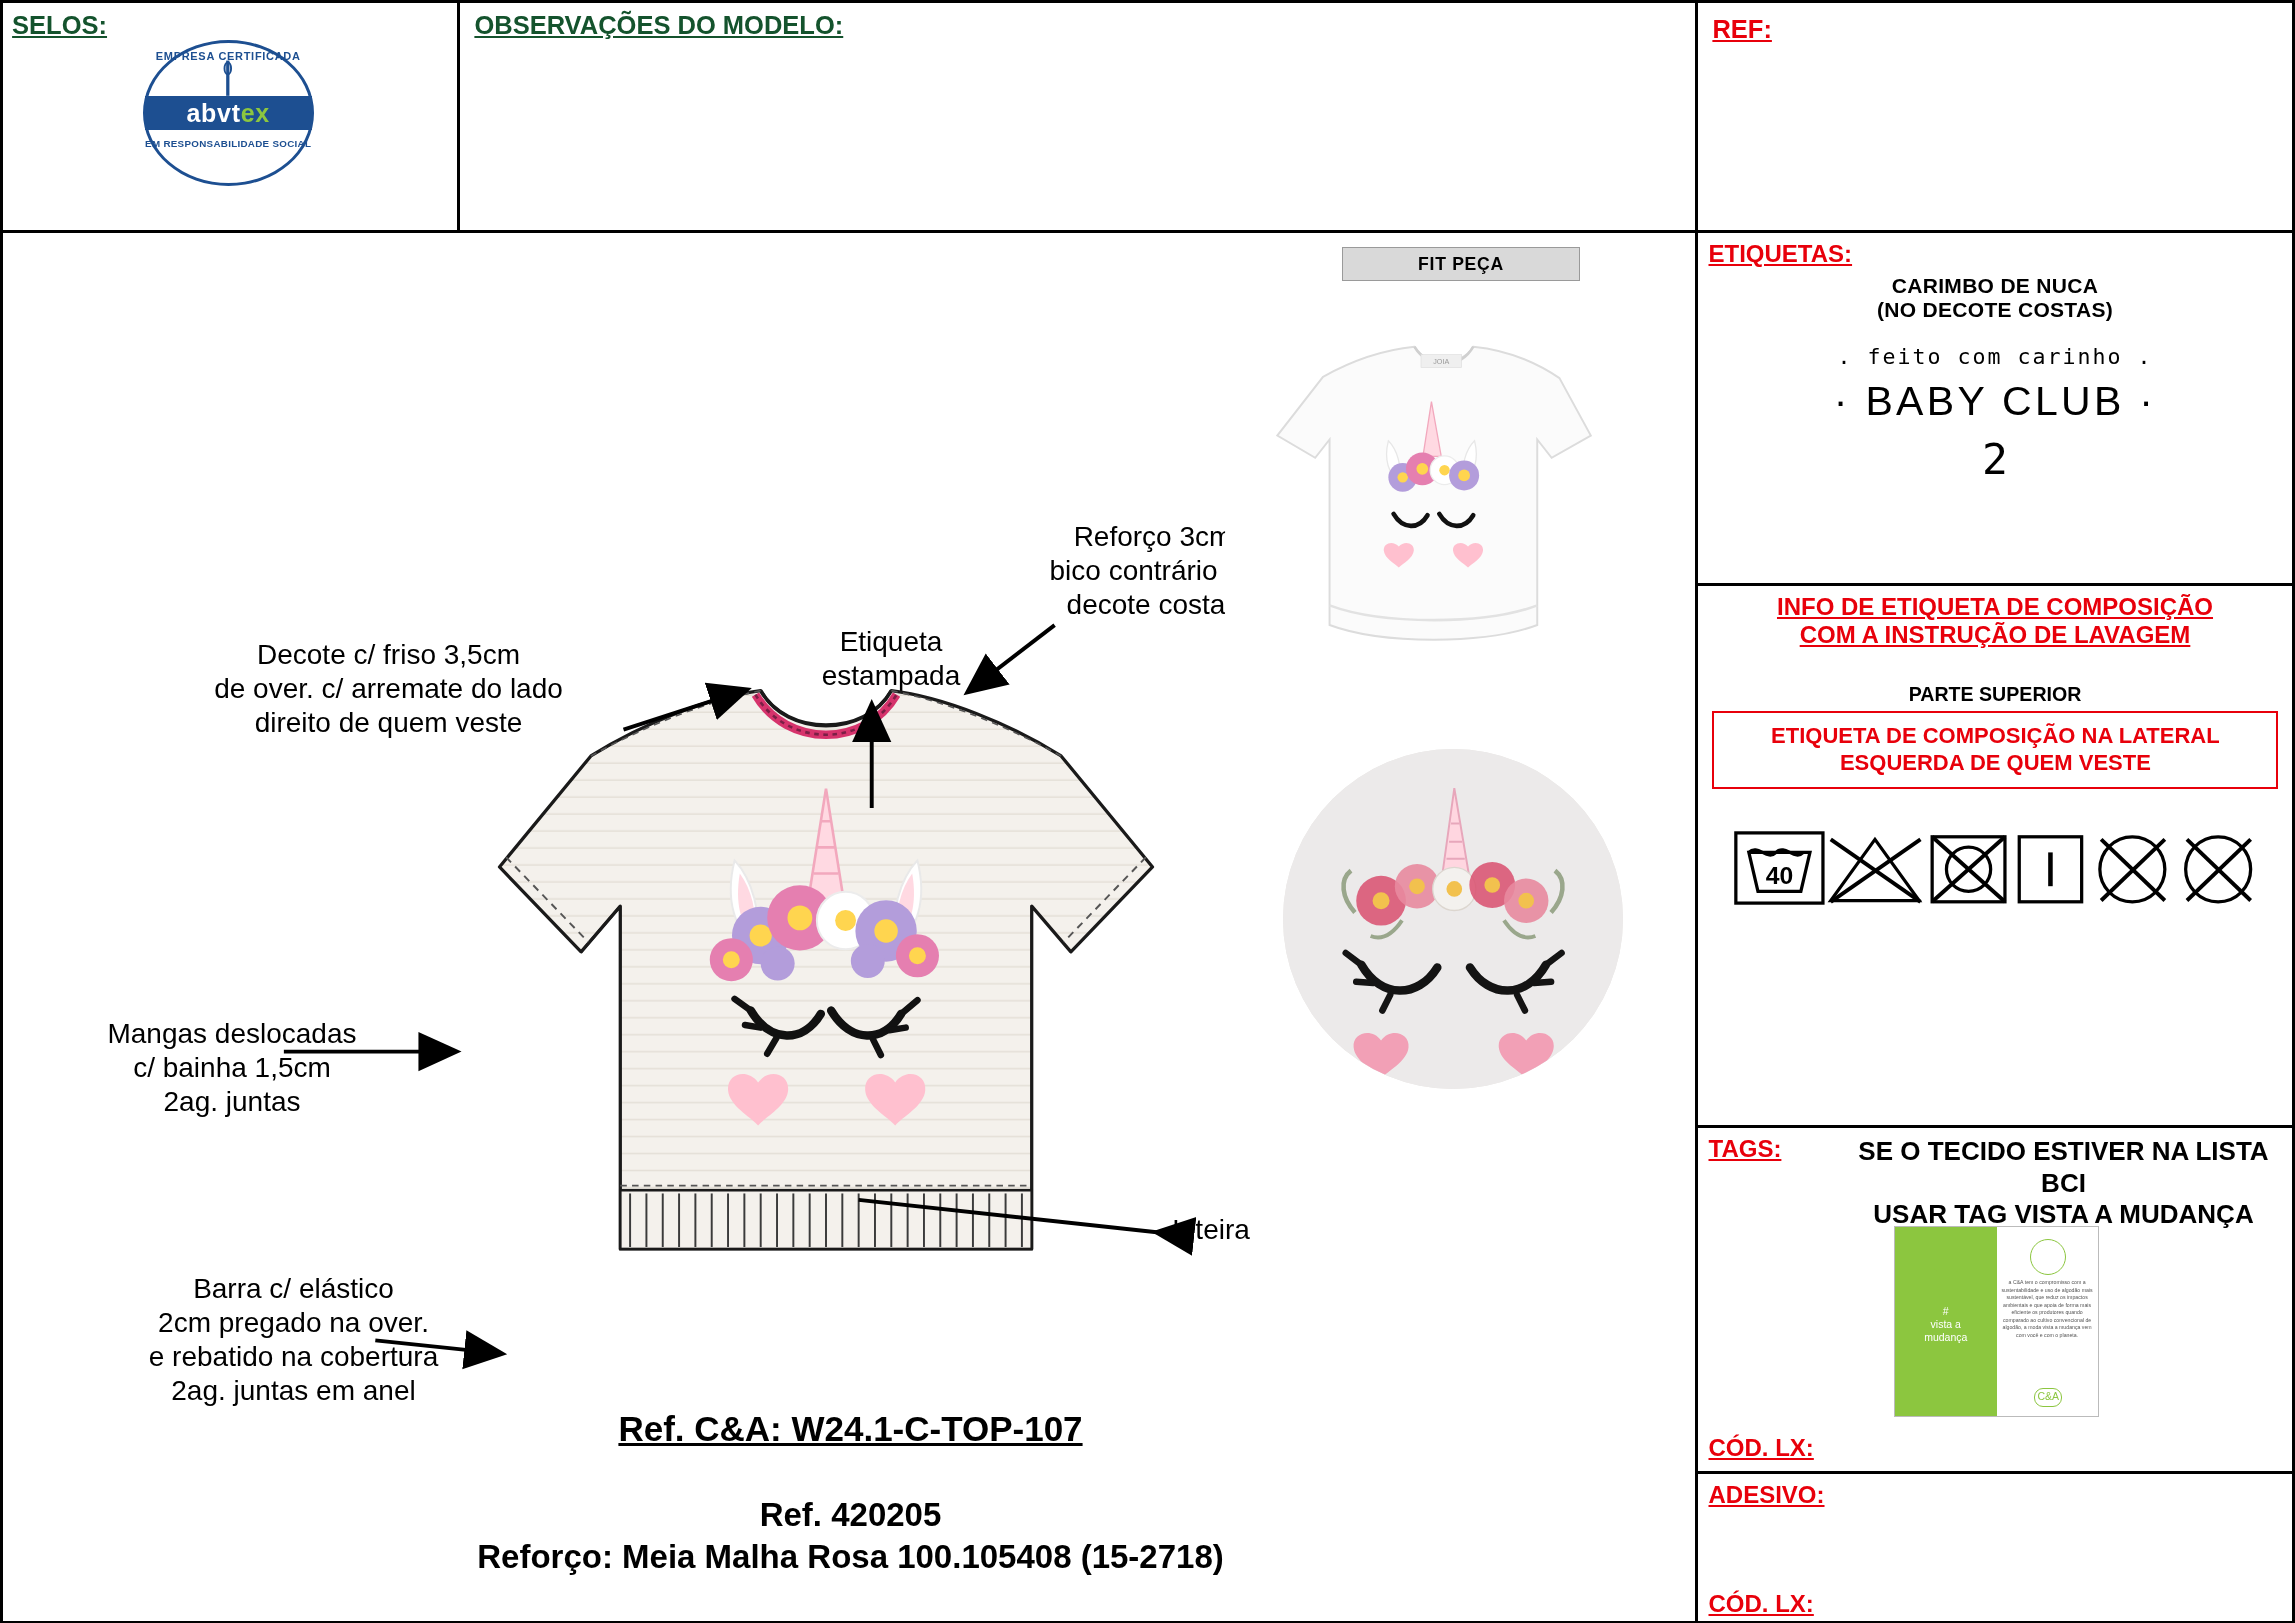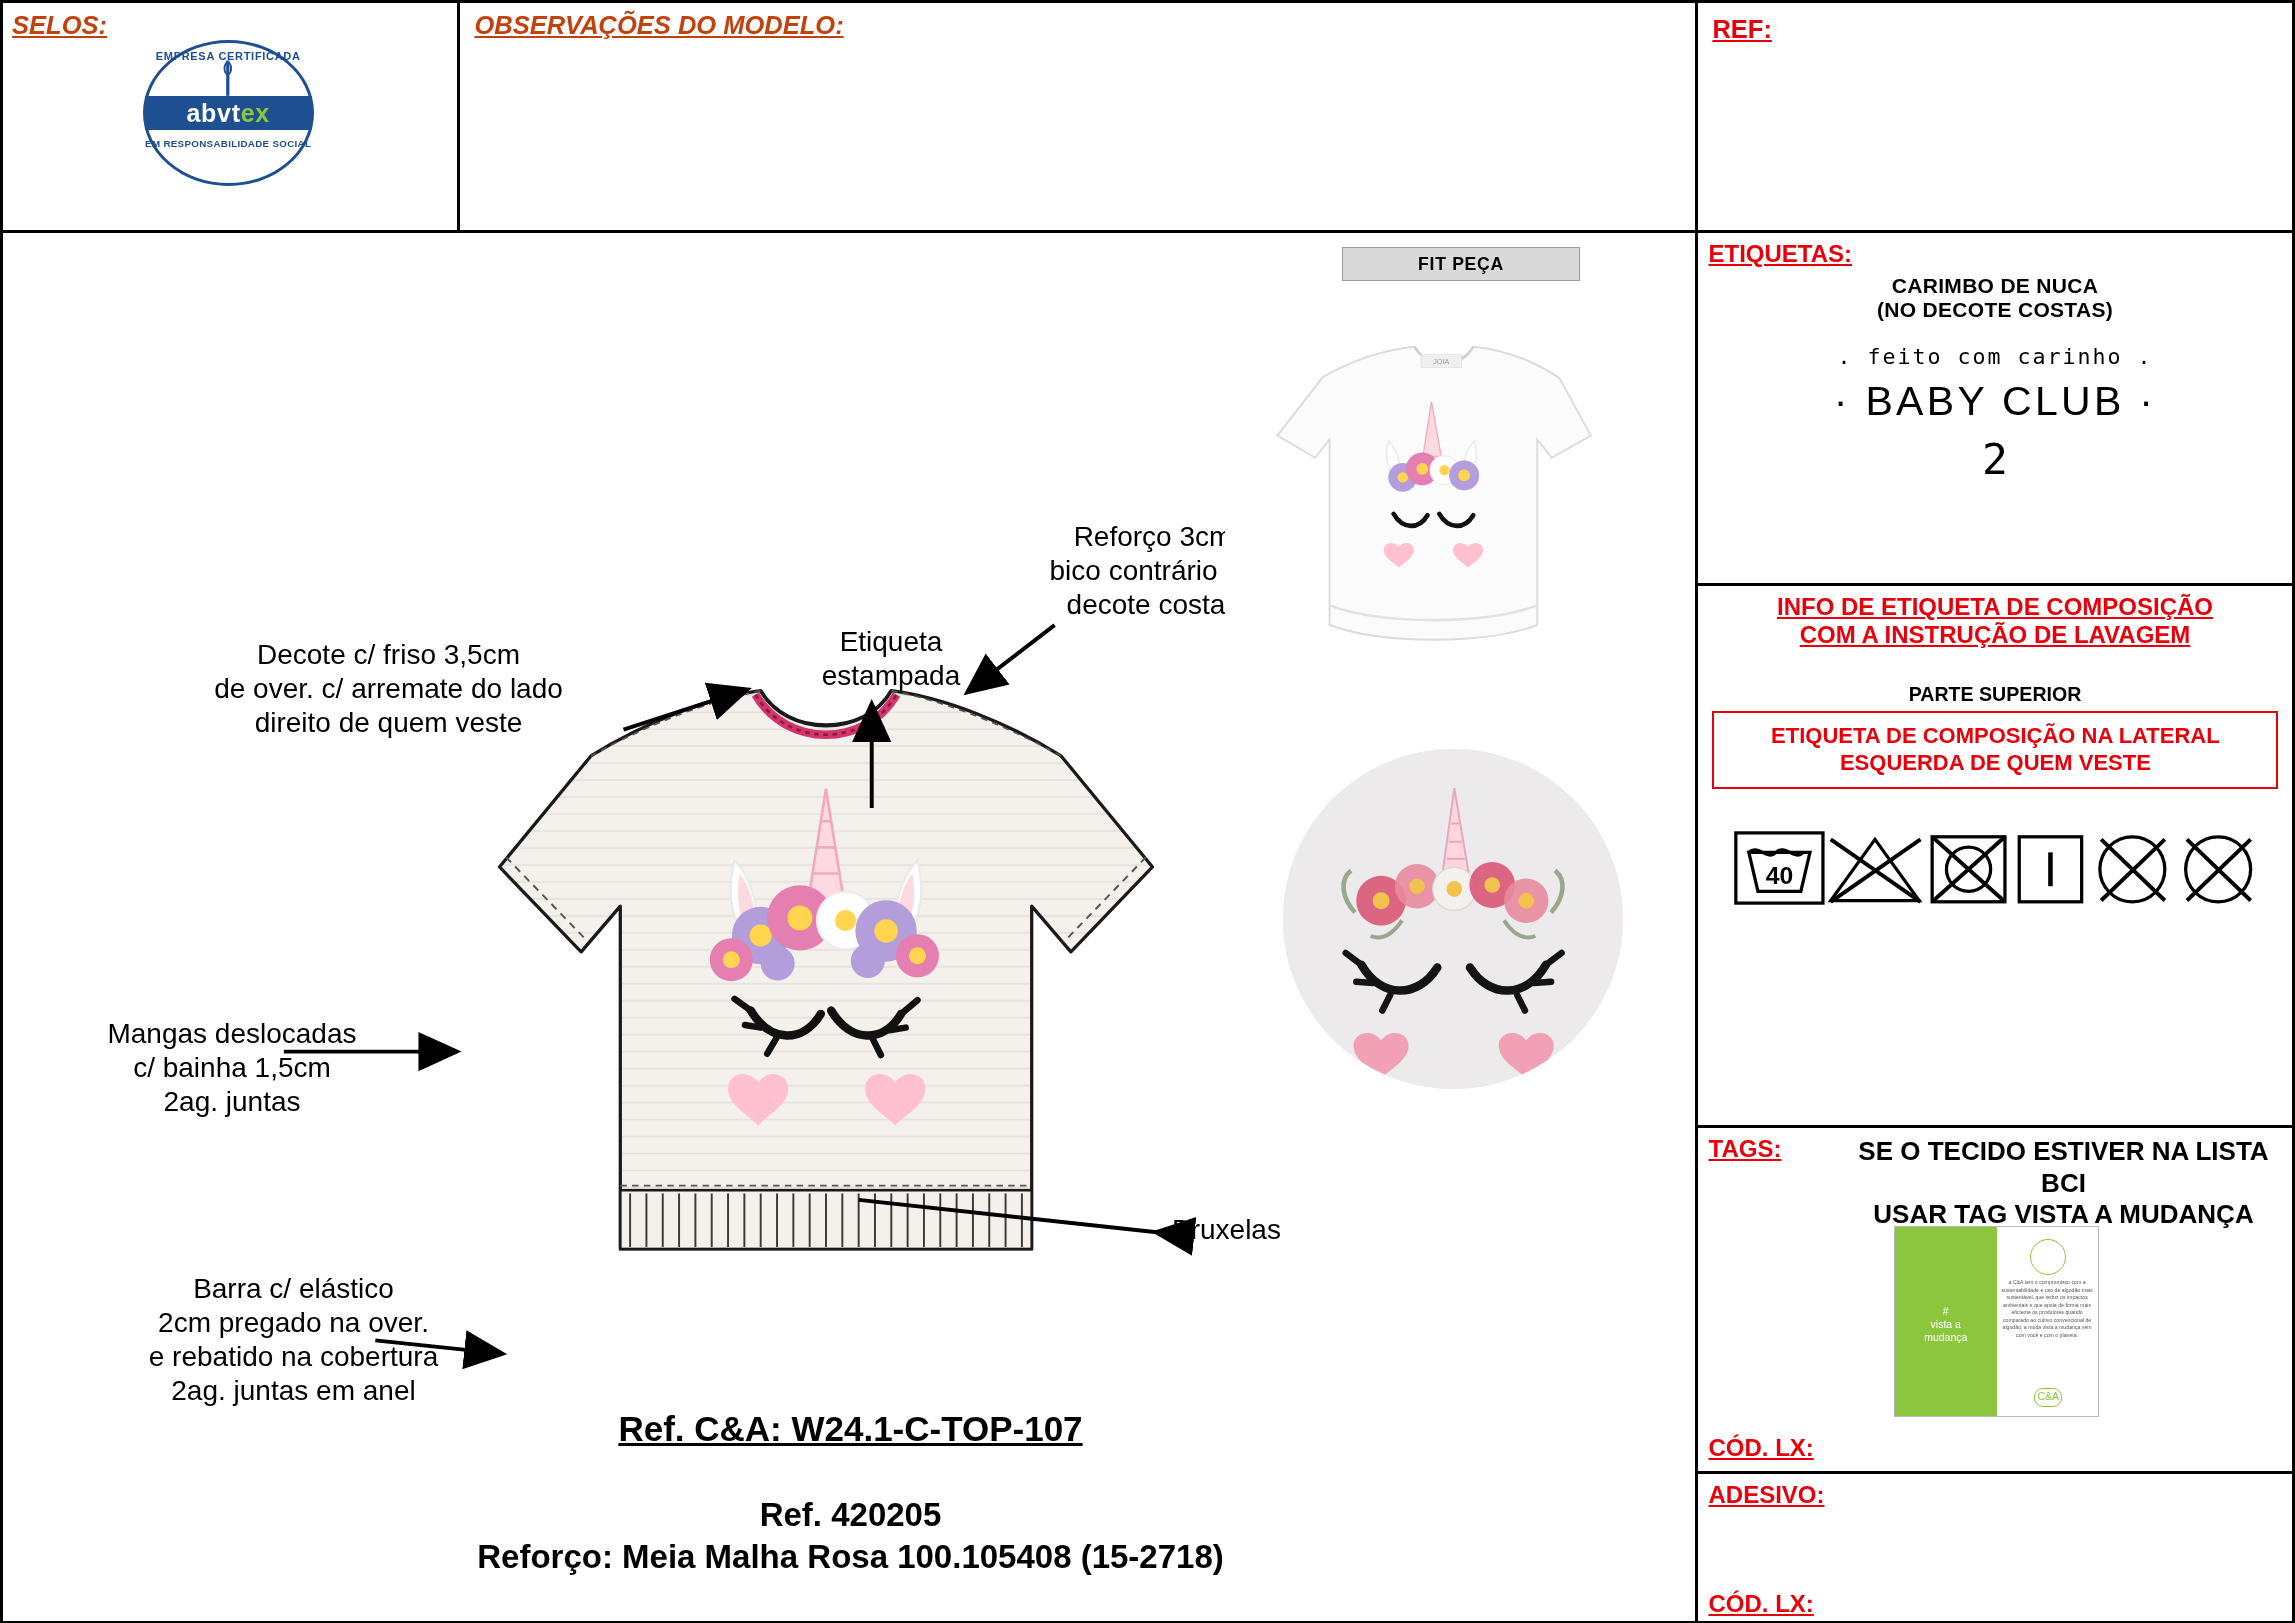"SELOS:" .hdr { color: #c2410c -> #14532d; font-style: italic -> none }
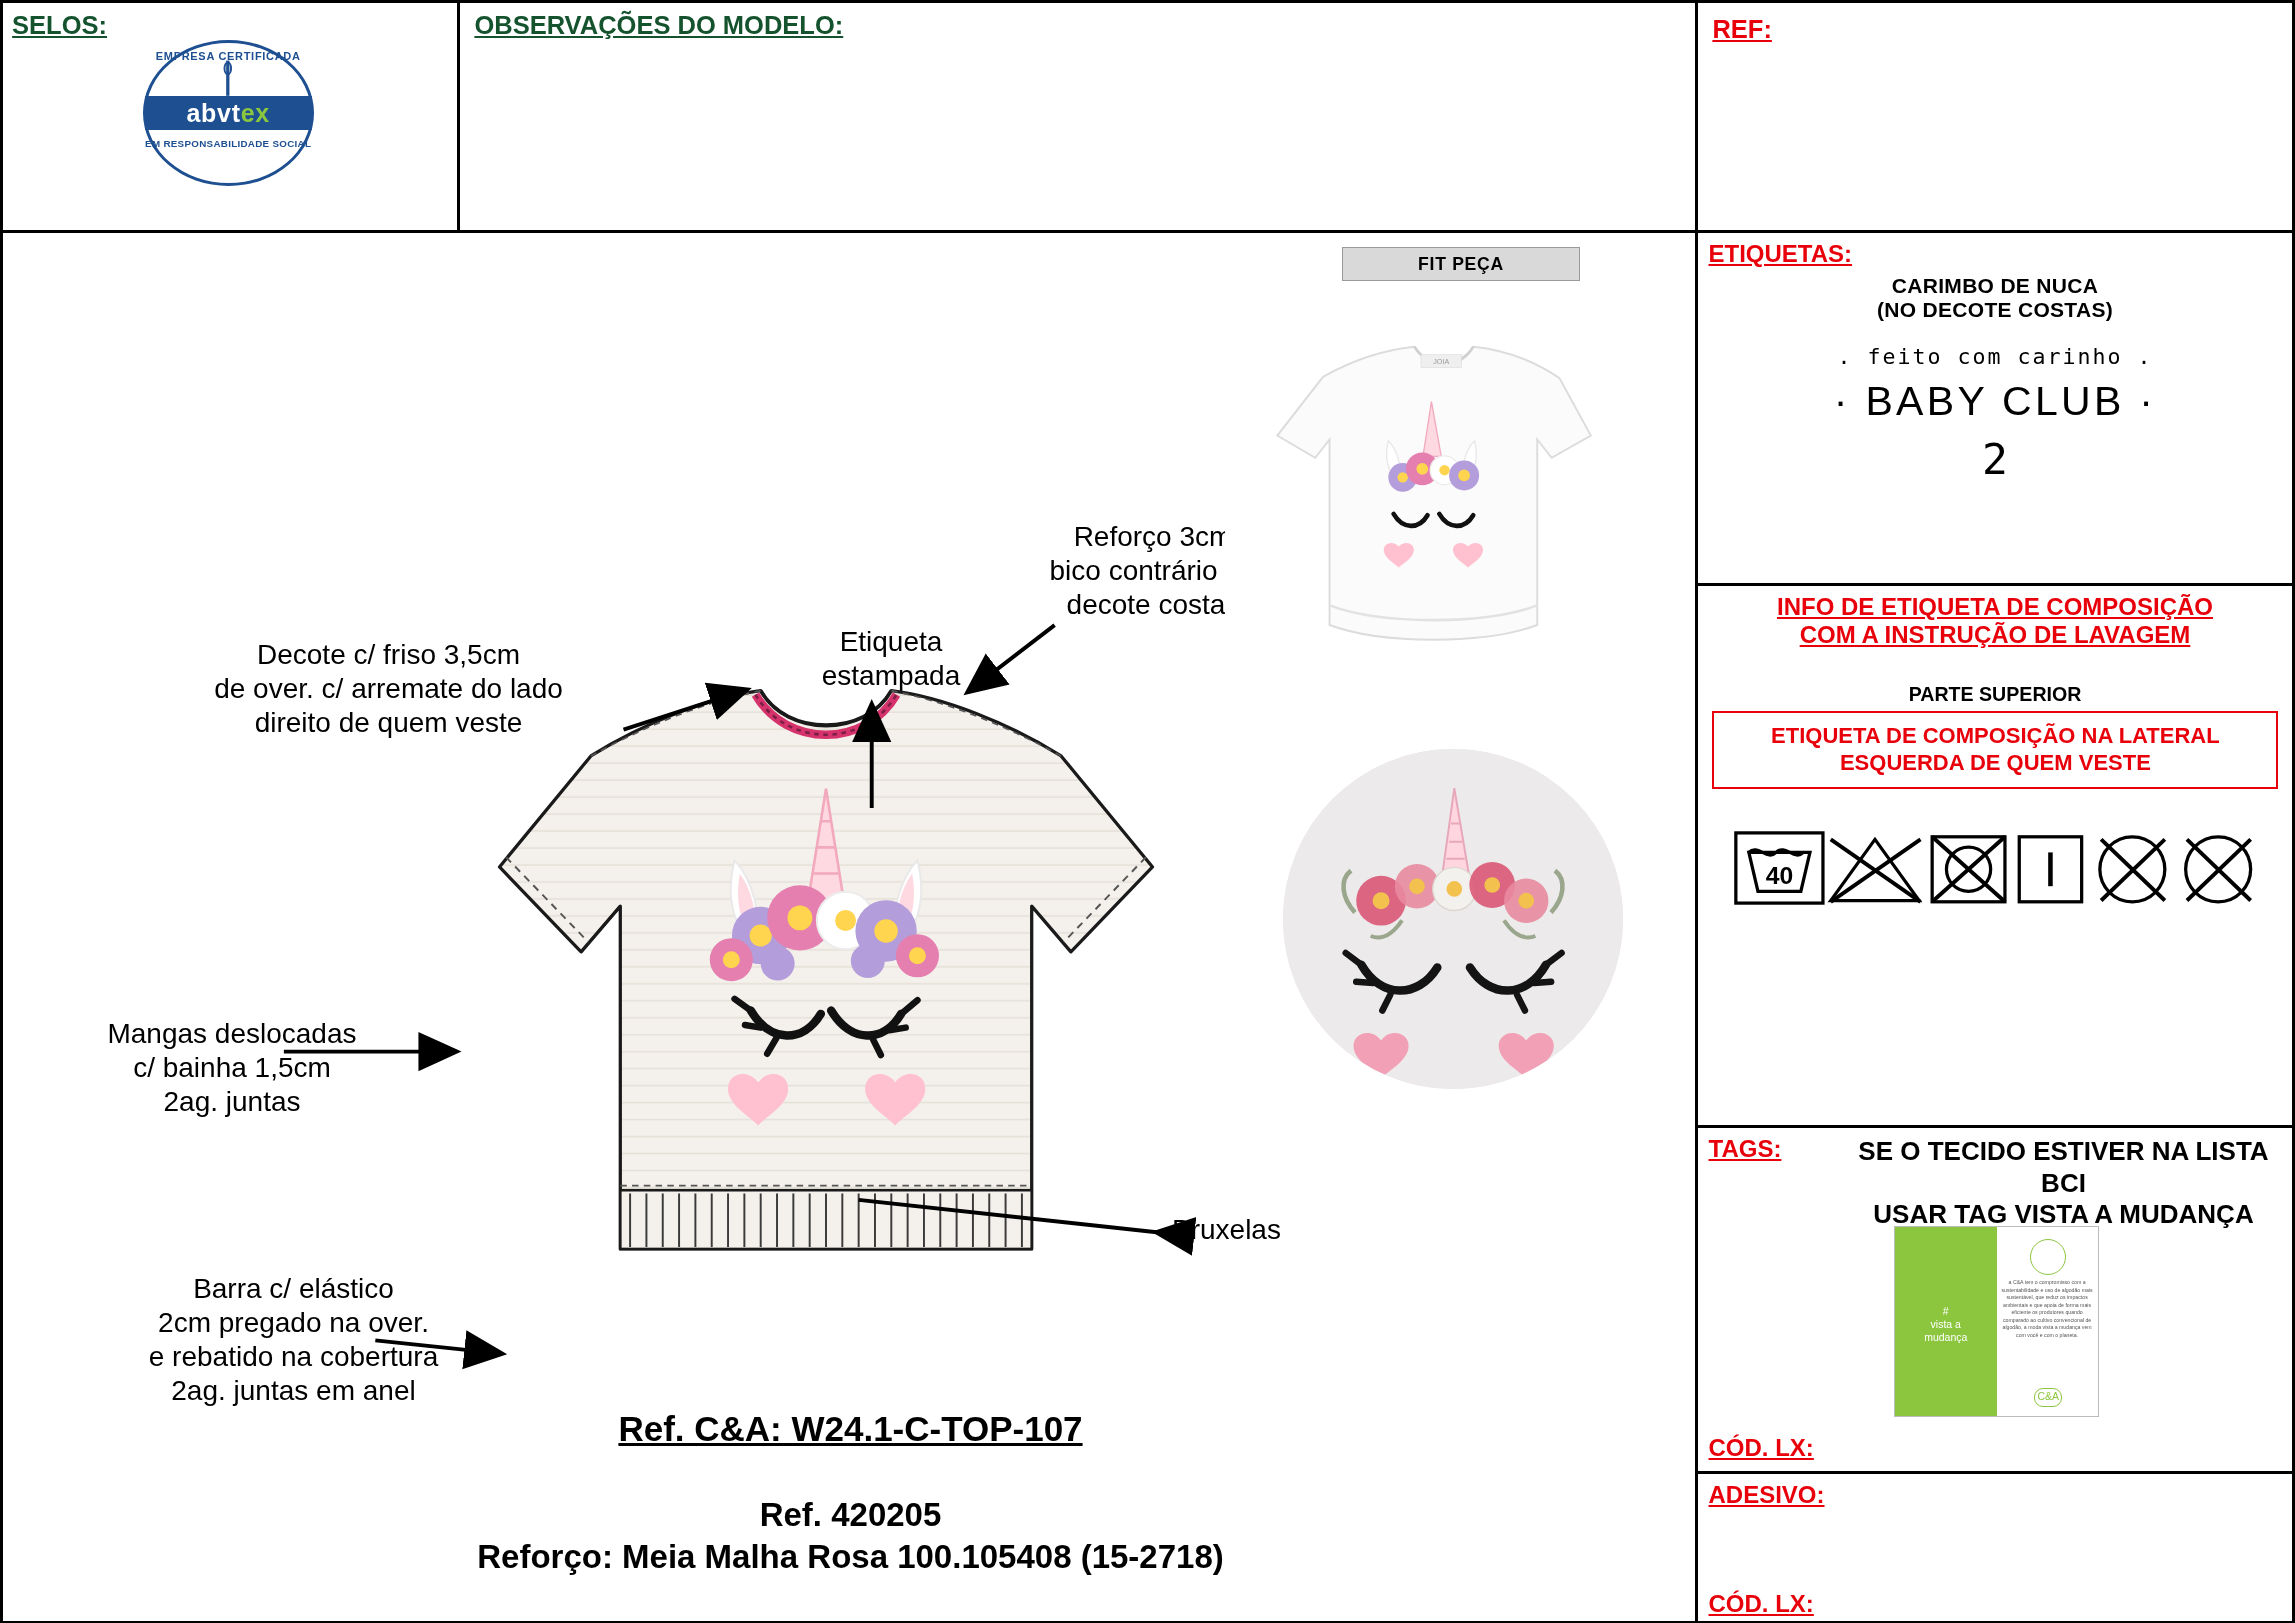"Bruxelas" div.callout { text: Bruxelas -> Inteira }
